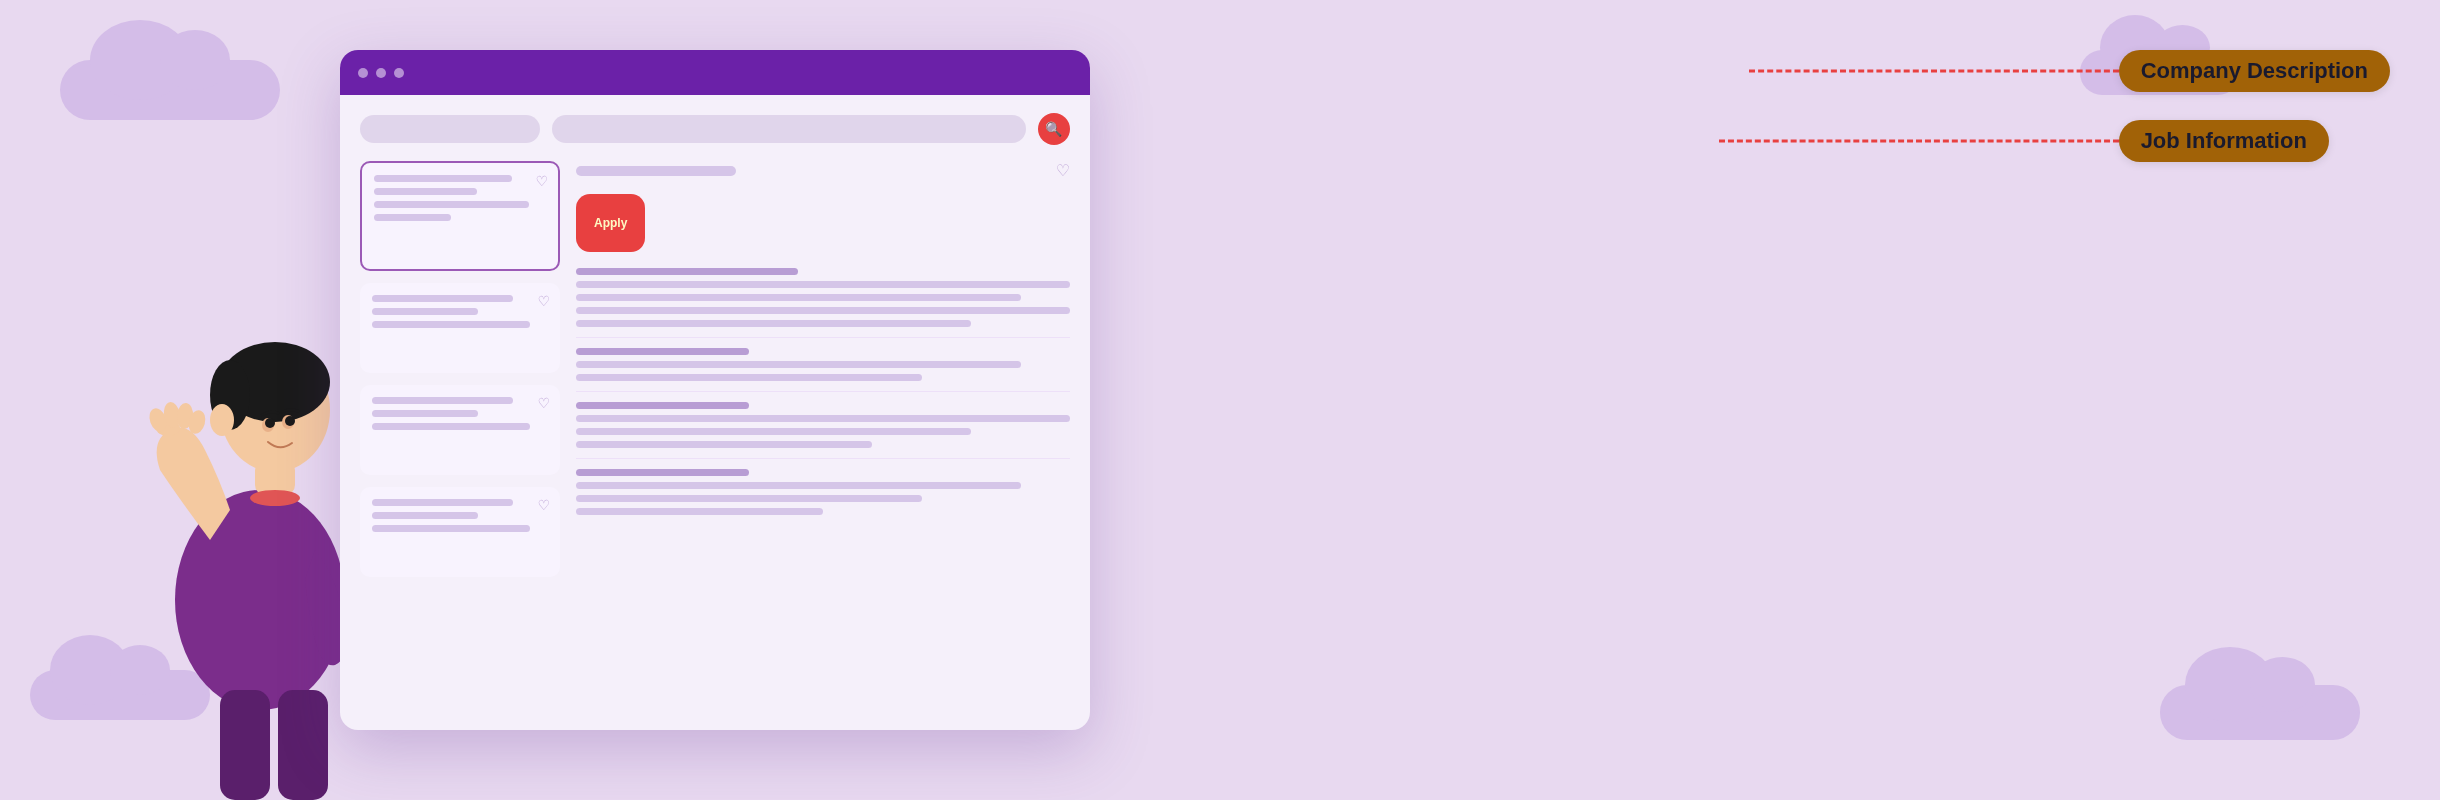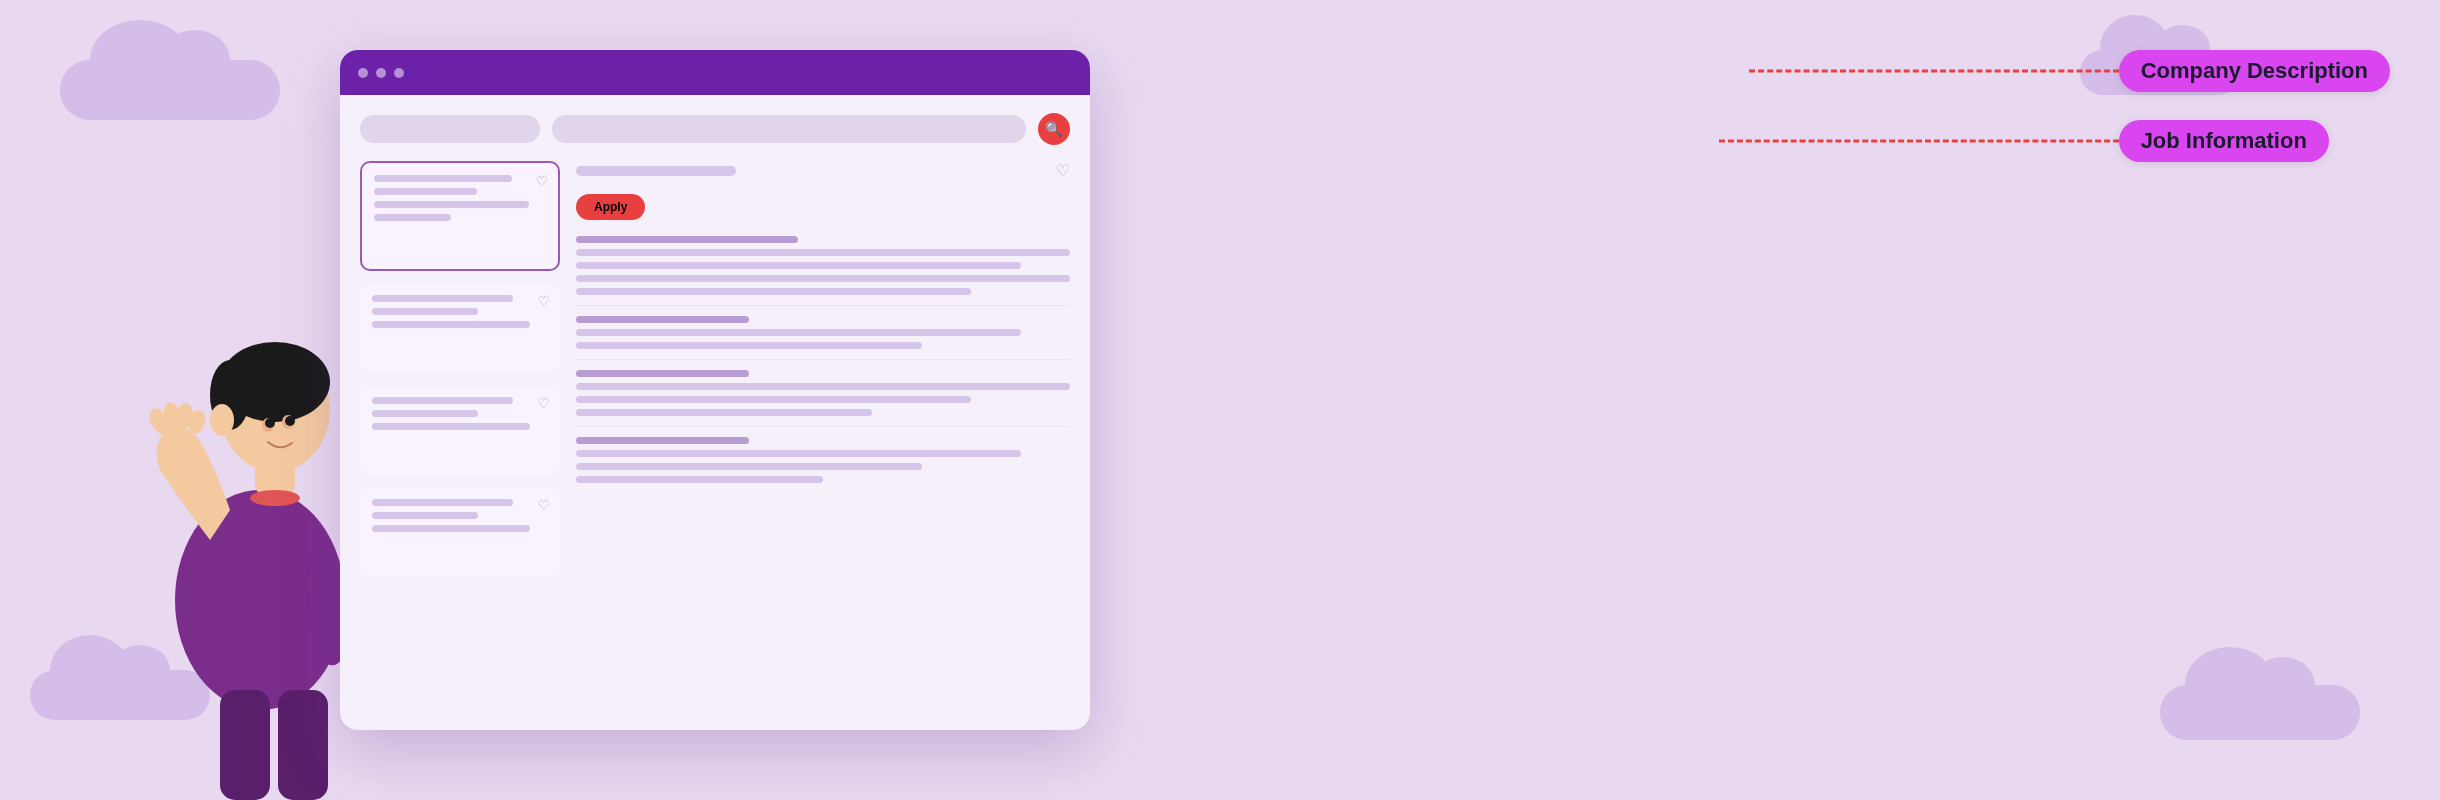"Company Description" .annotation-label { background: #d946ef -> #a16207 }
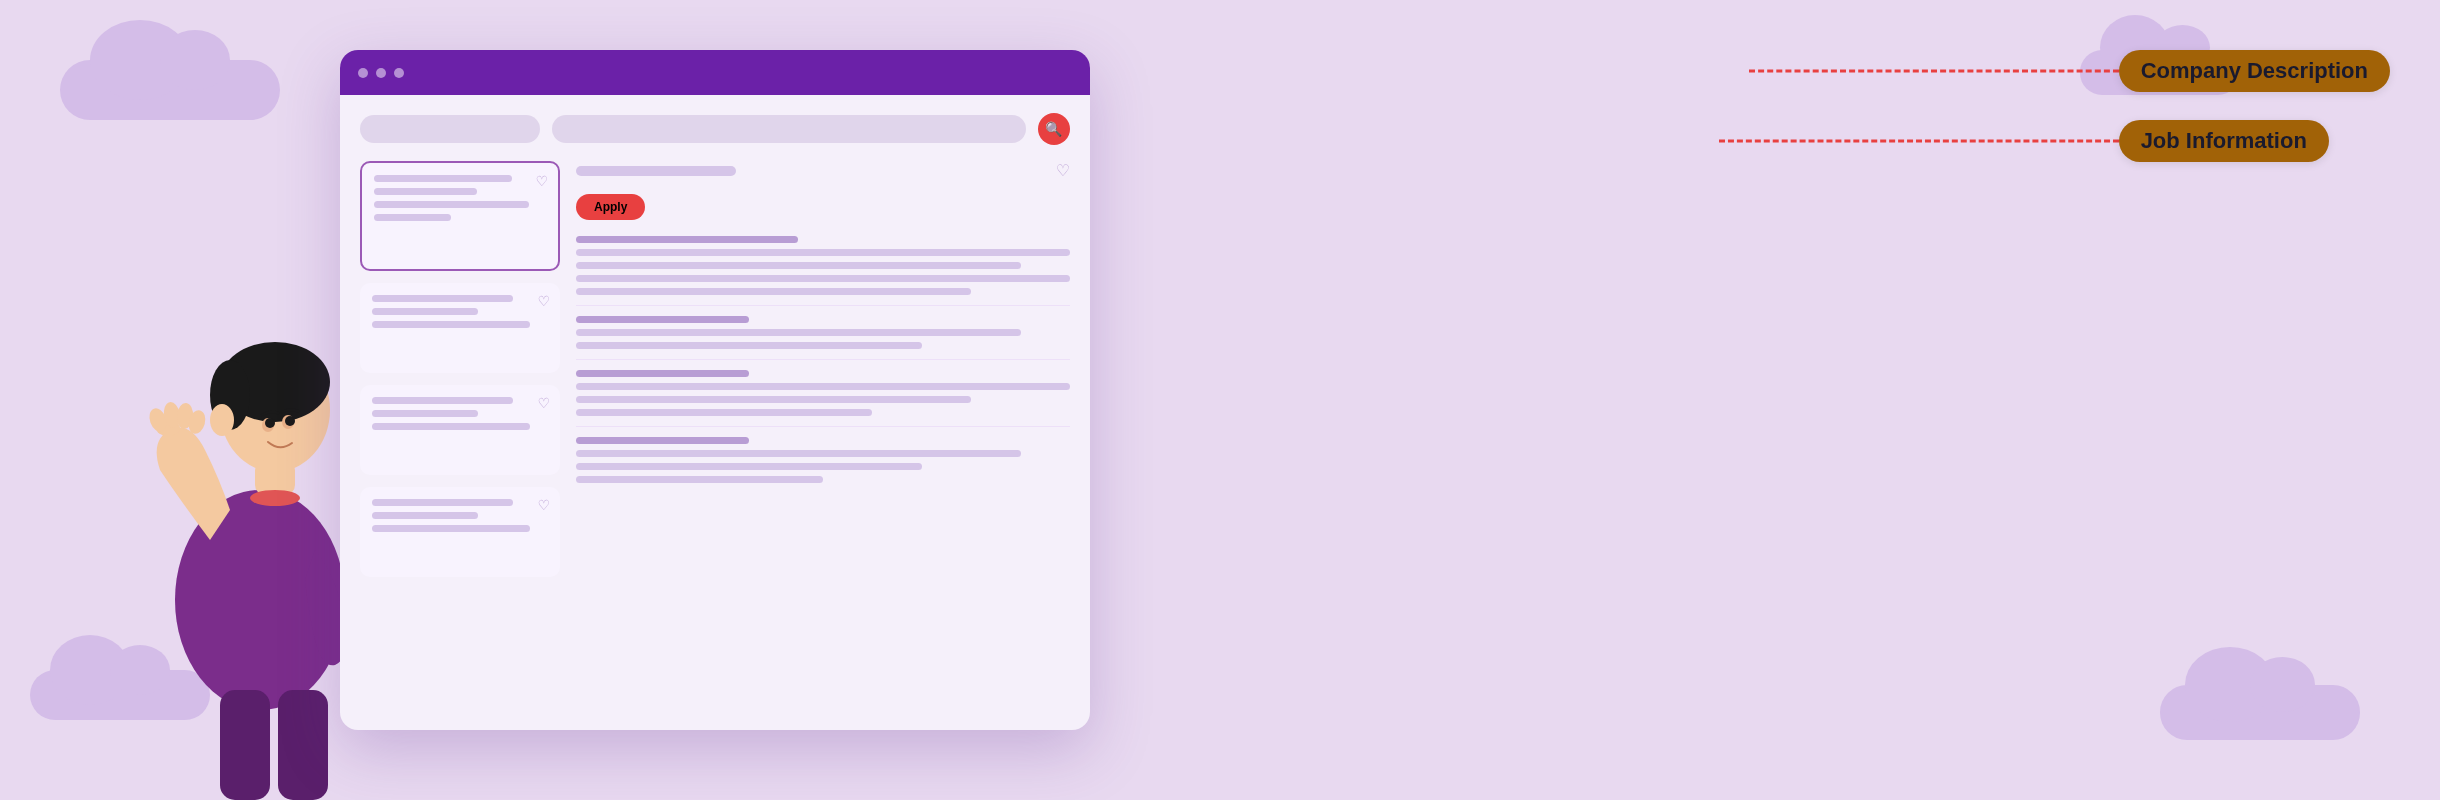"Apply" .apply-btn { color: #000000 -> #fef9c3; padding: 6px 18px -> 22px 18px }
